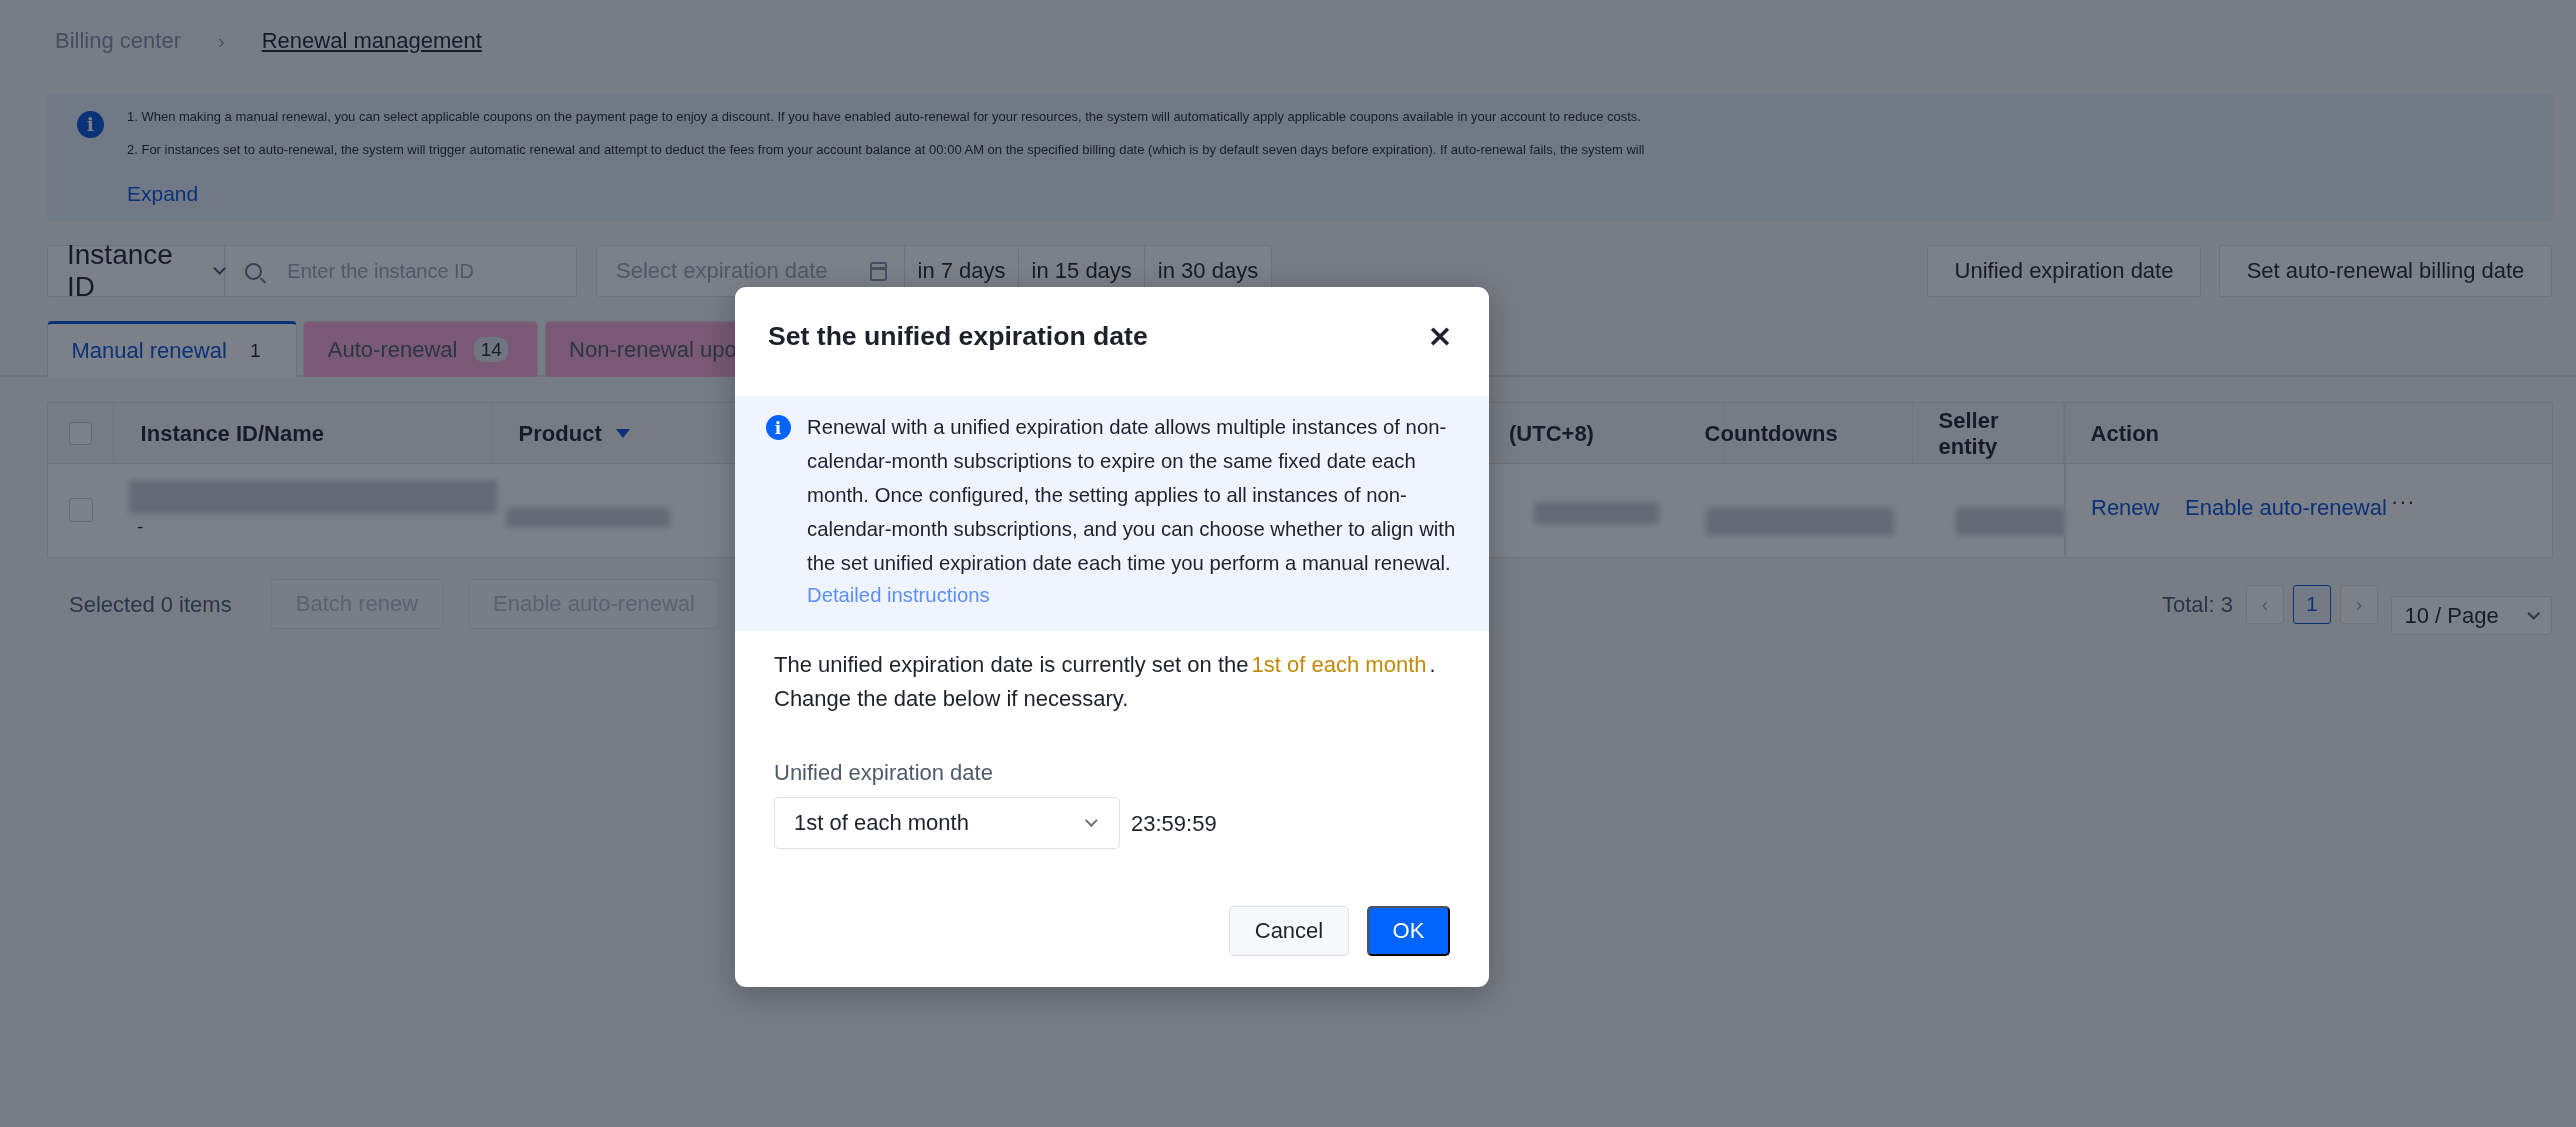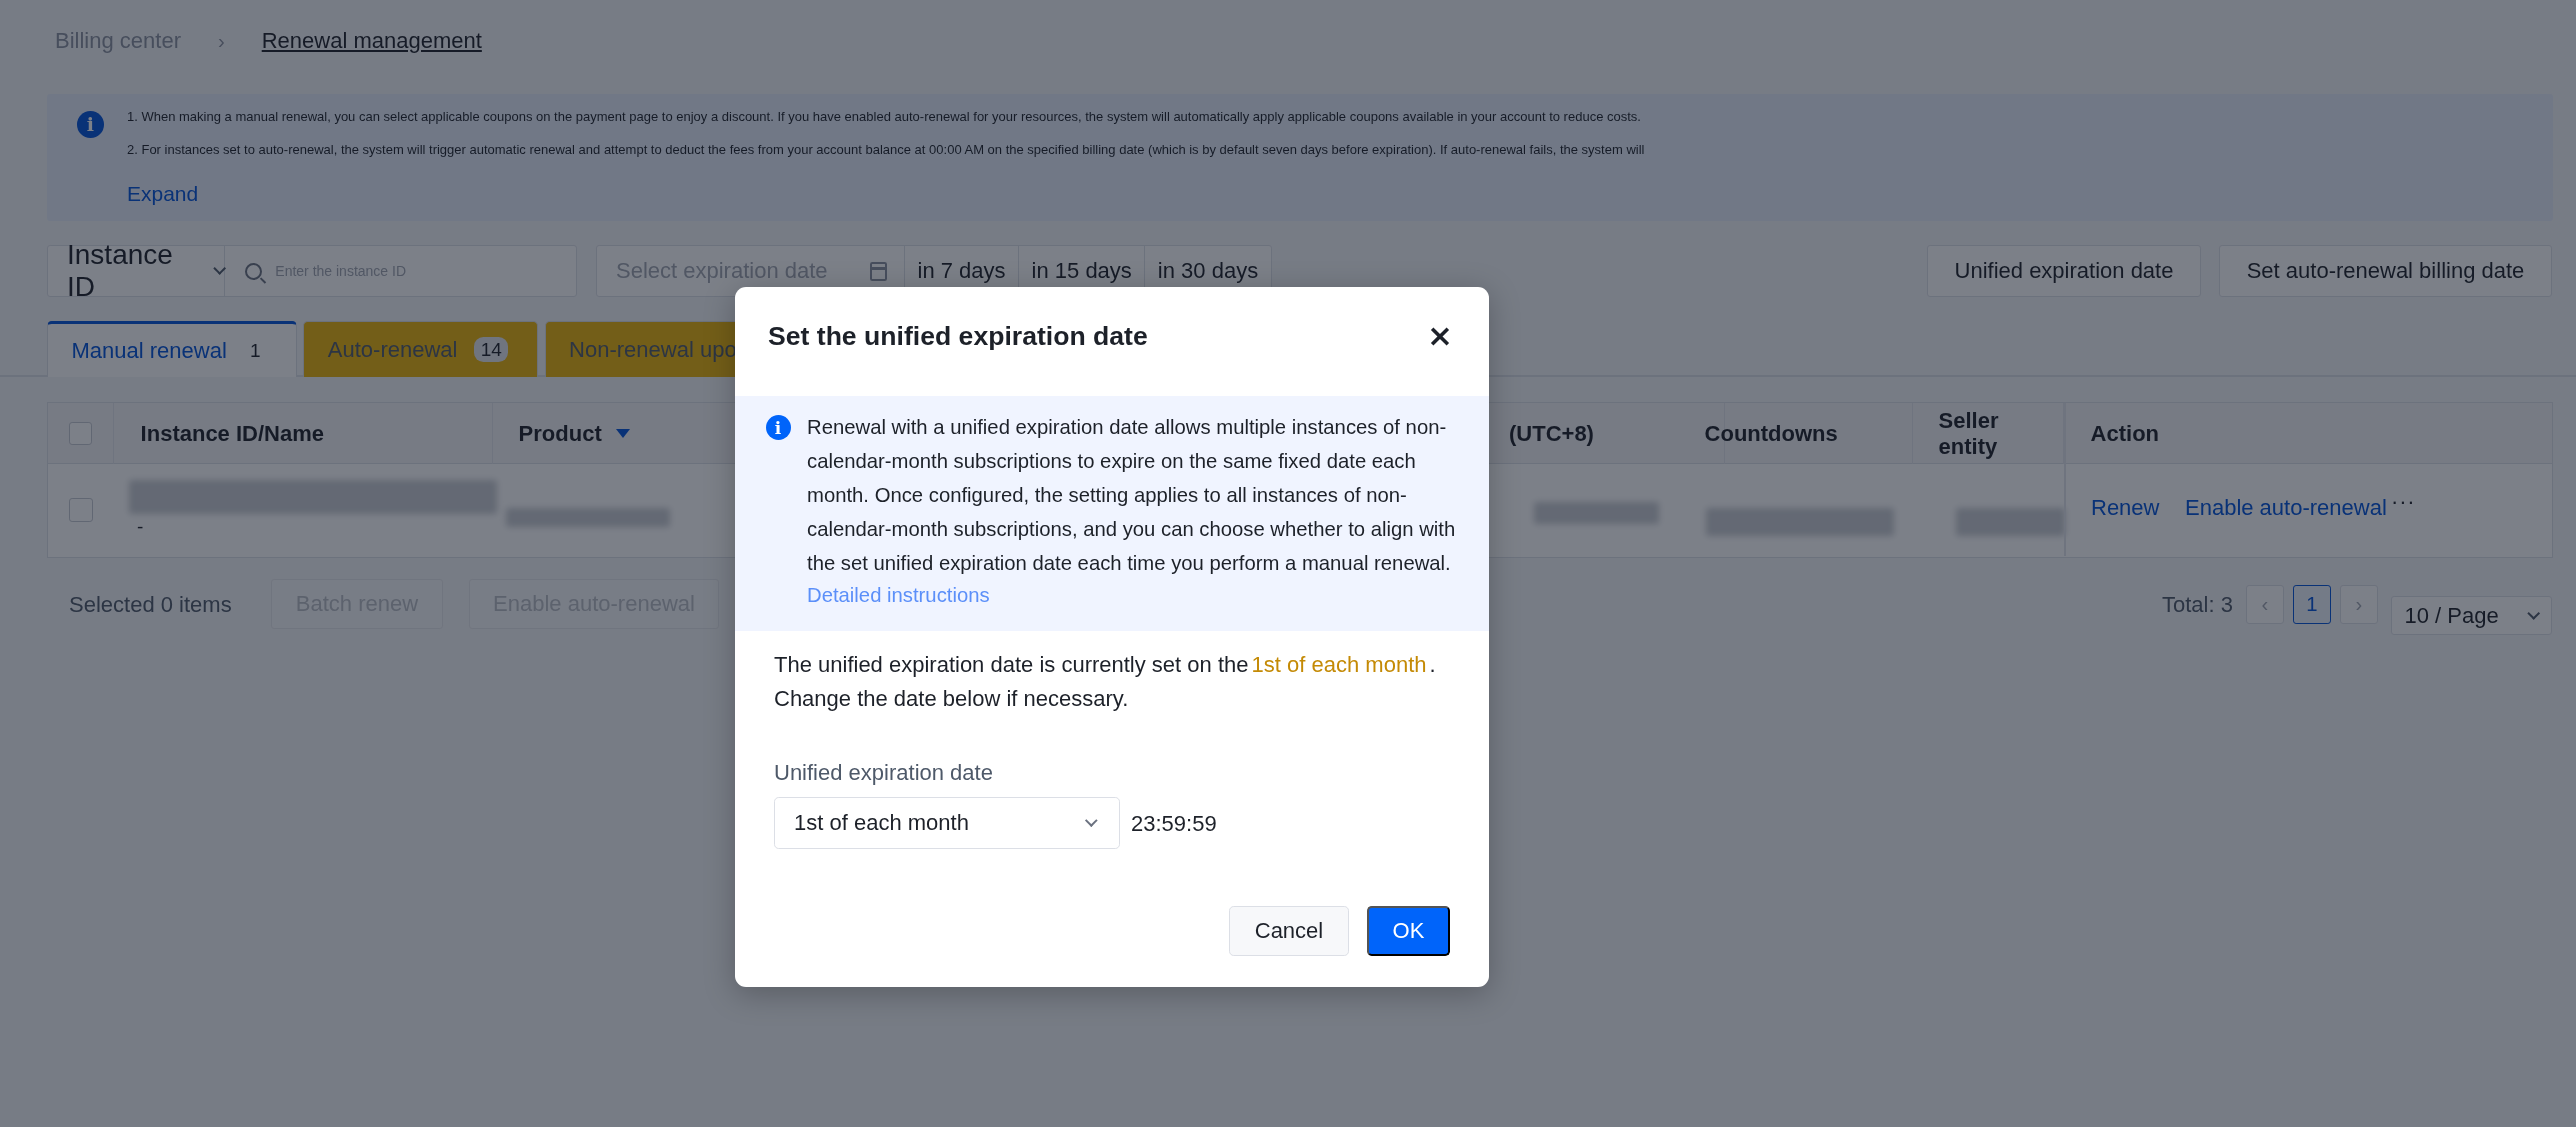"Enter the instance ID" .fg-input { font-size: 14px -> 20px; gap: 13px -> 25px }
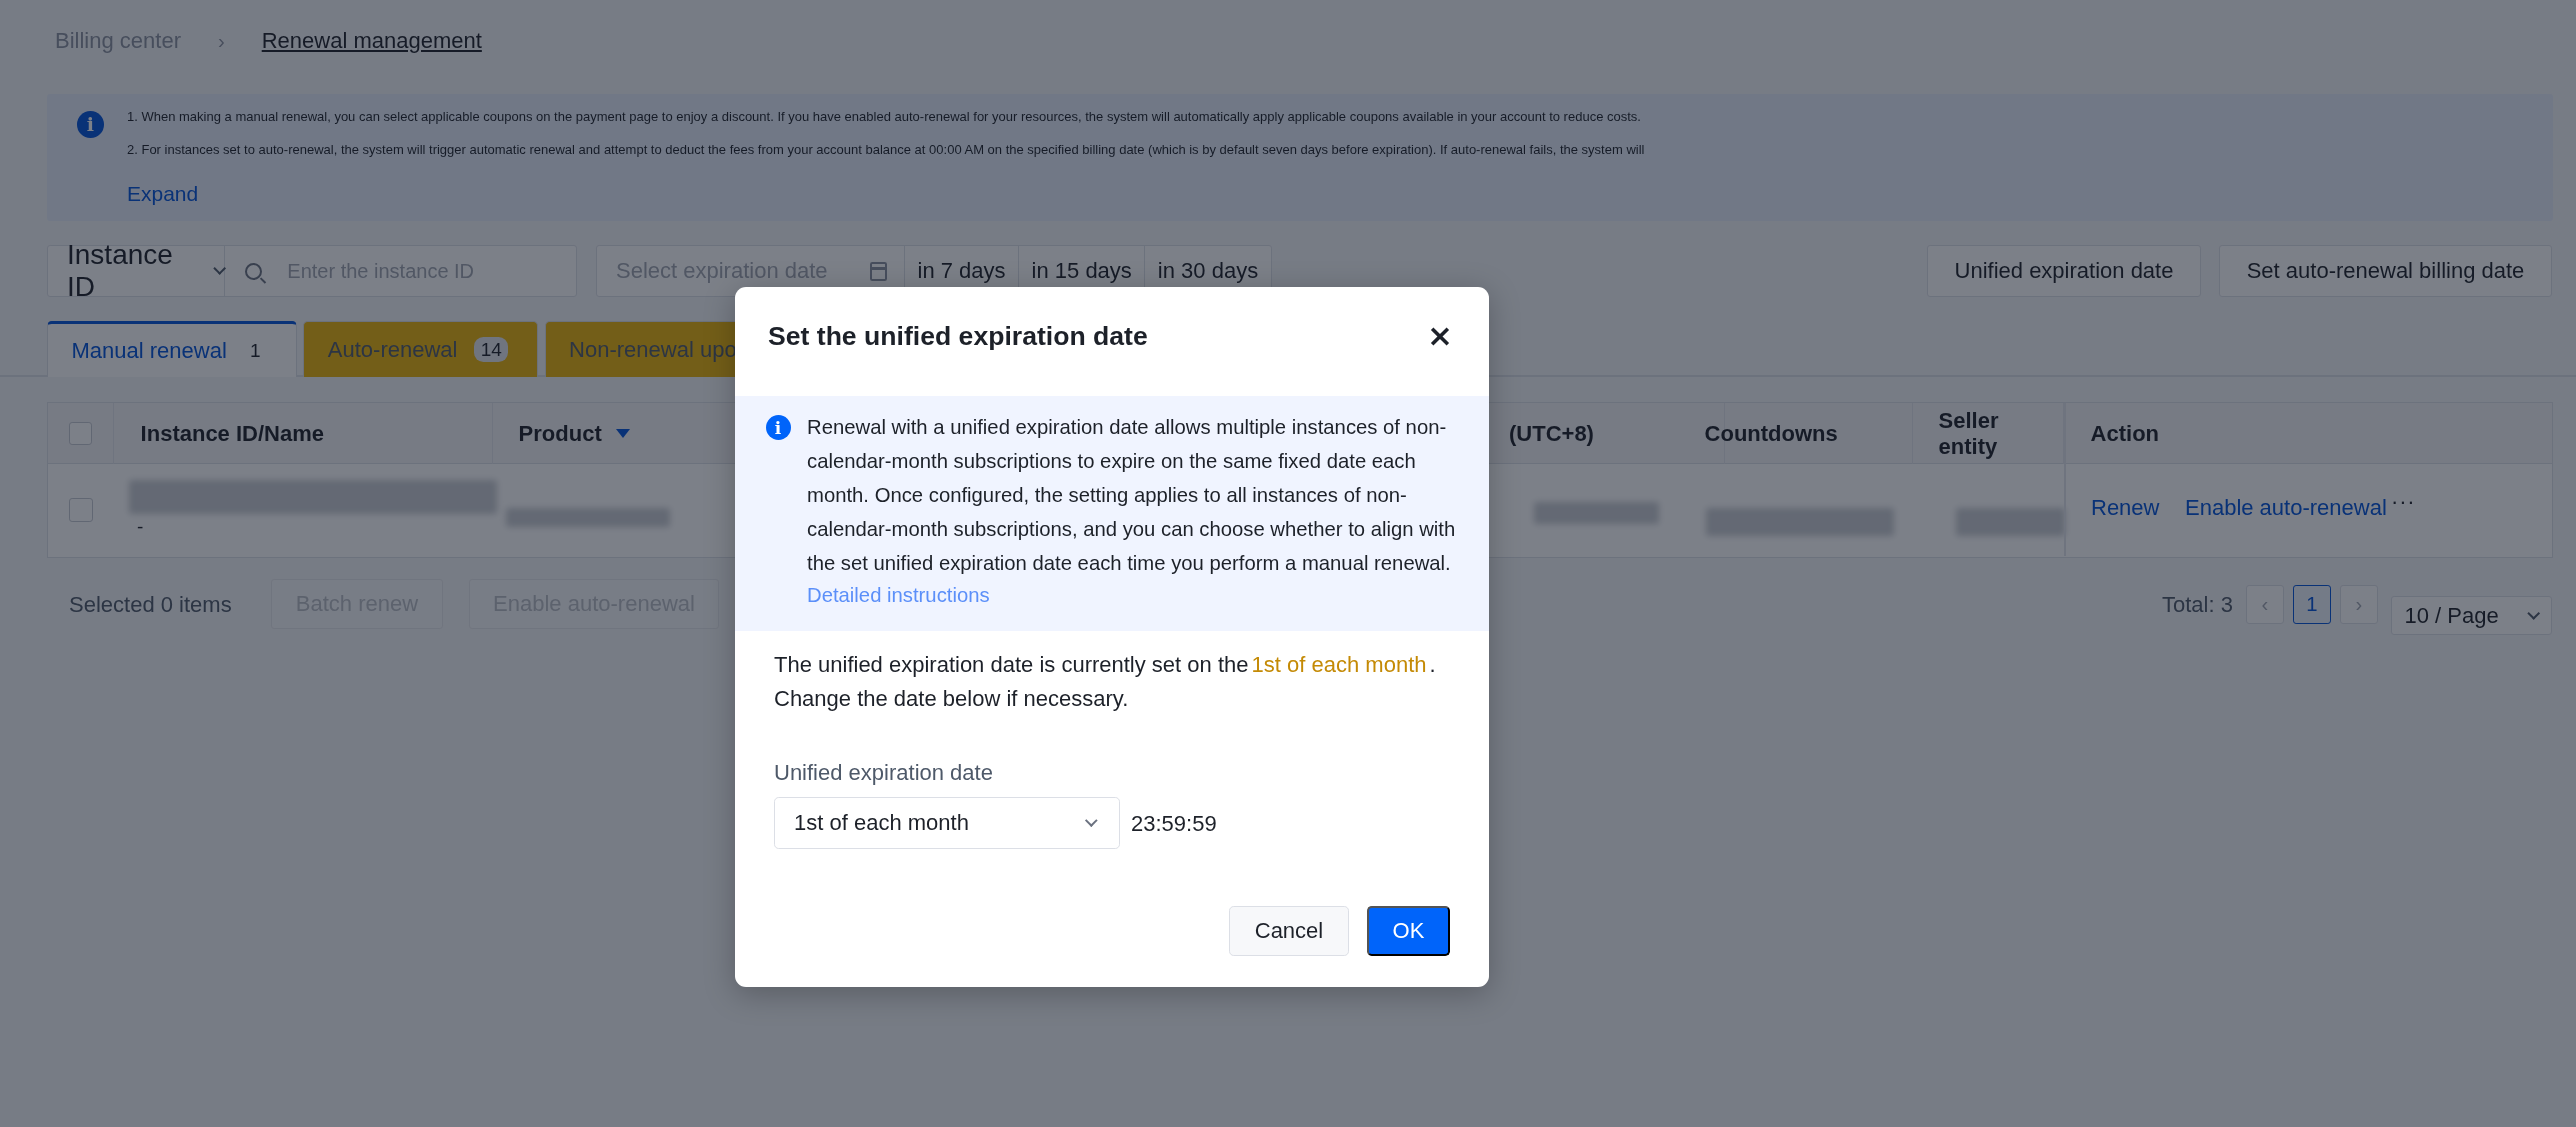"Auto-renewal" .tab { background: #eab308 -> #f9a8d4 }
